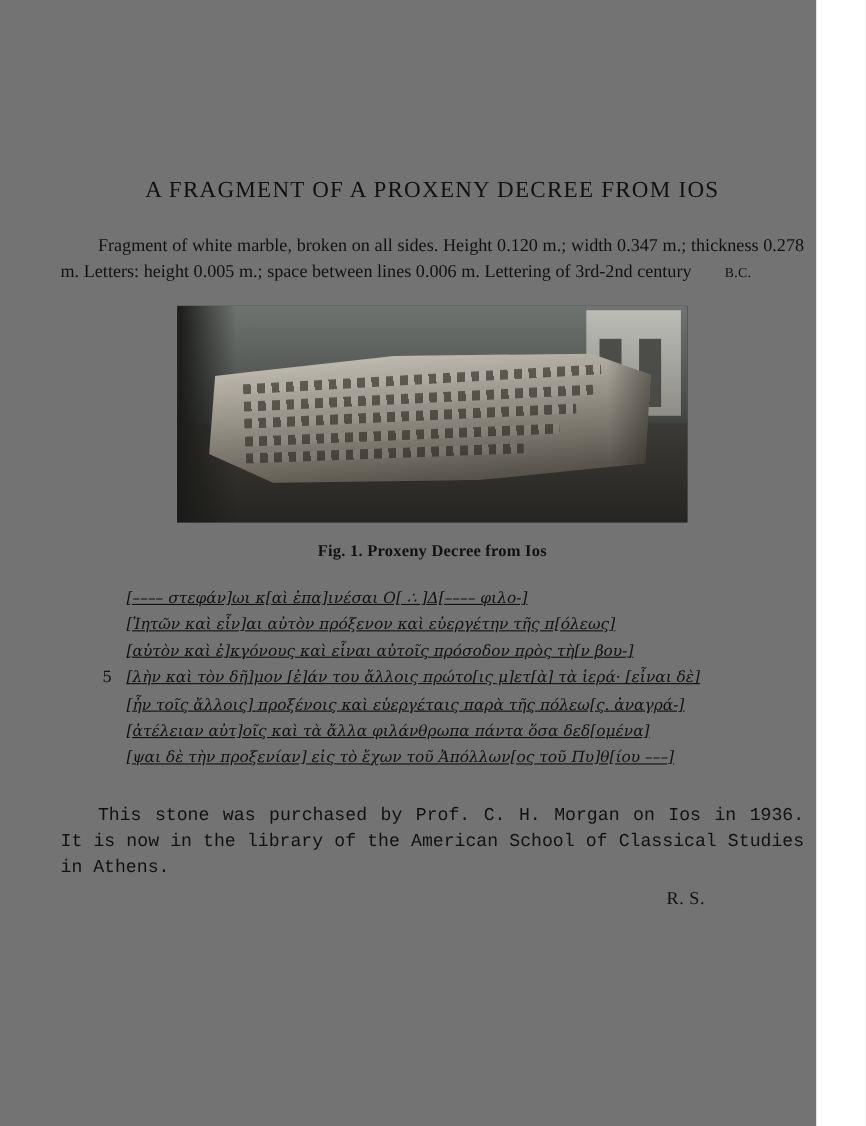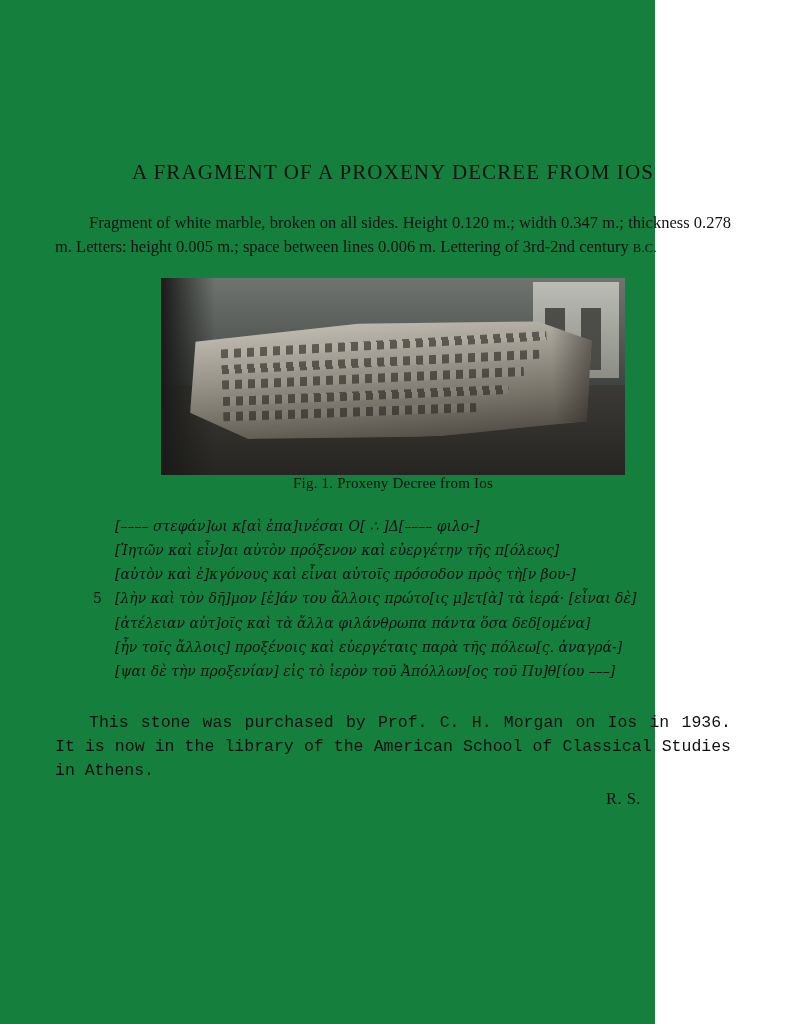"A FRAGMENT OF A PROXENY" .page { background: #15803d -> #737373; width: 655px -> 742px }
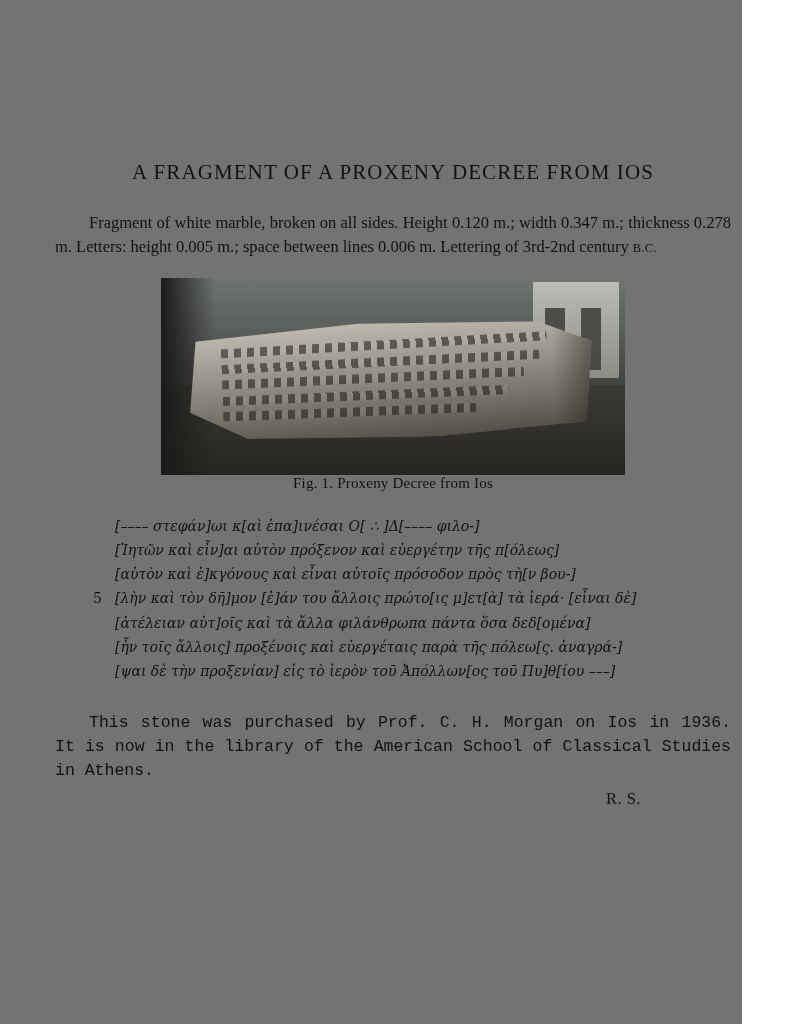"B.C." .intro .smallcaps { margin-left: none -> 26px }
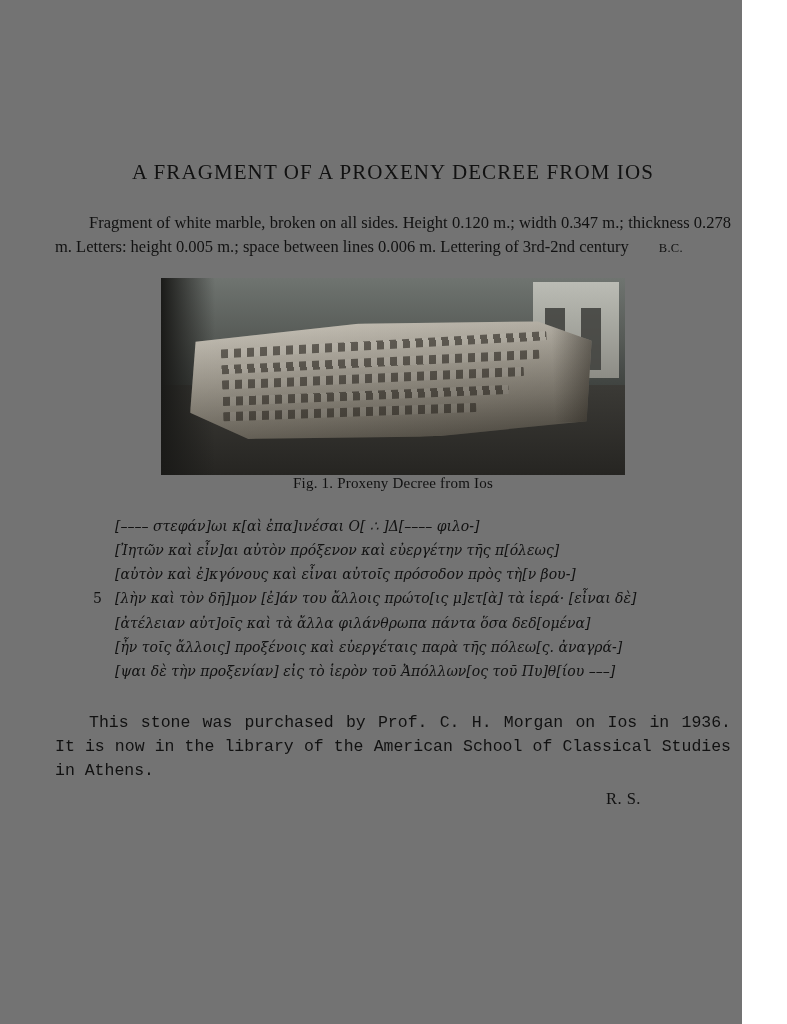"Fig. 1. Proxeny Decree from" .fig-caption { font-weight: none -> bold; margin-top: none -> 18px }
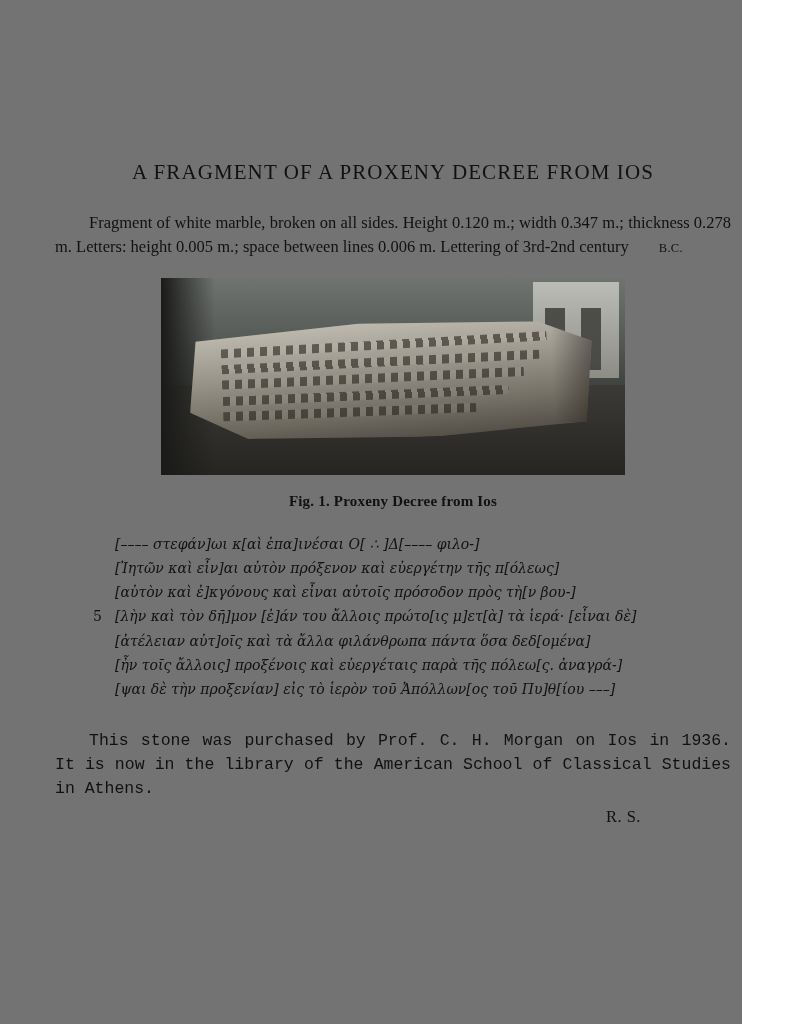"[–––– στεφάν]ωι κ[αὶ ἐπα]ινέσαι Ο[" .ins-text { text-decoration: none -> underline }
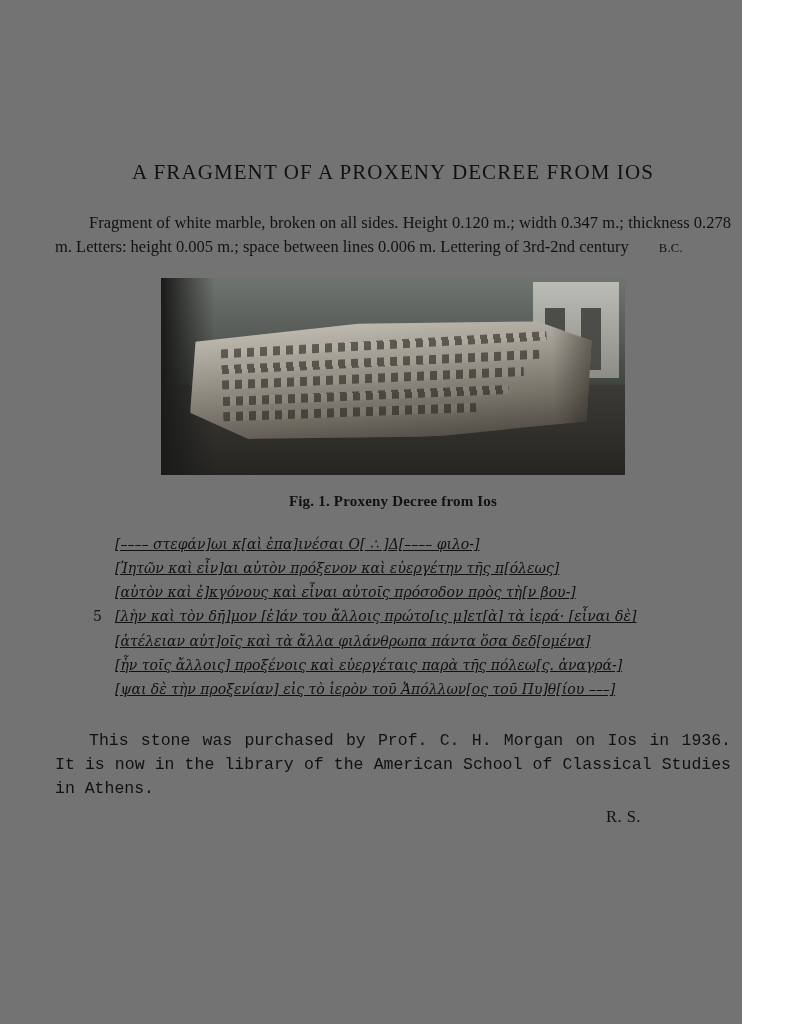"[ἀτέλειαν αὐτ]οῖς καὶ τὰ ἄλλα" div.ins-row { order: before "[ἦν τοῖς ἄλλοις] προξένοις καὶ" -> after "[ἦν τοῖς ἄλλοις] προξένοις καὶ" }
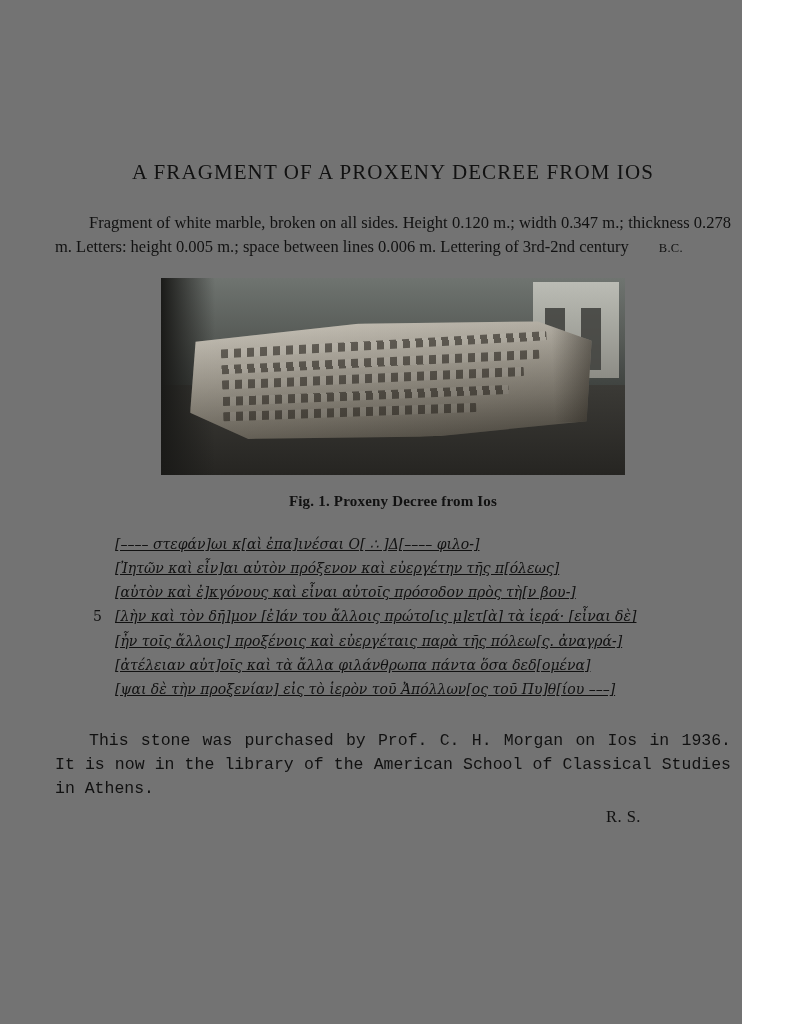"[ψαι δὲ τὴν προξενίαν] εἰς" span.ins-text { text: ἱερὸν -> ἔχων }
